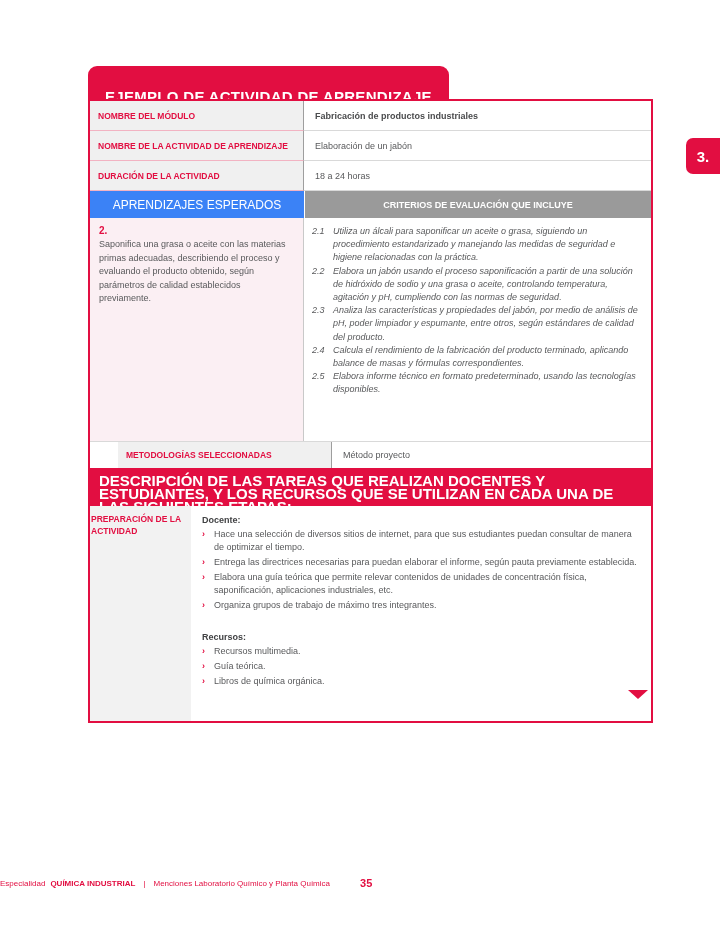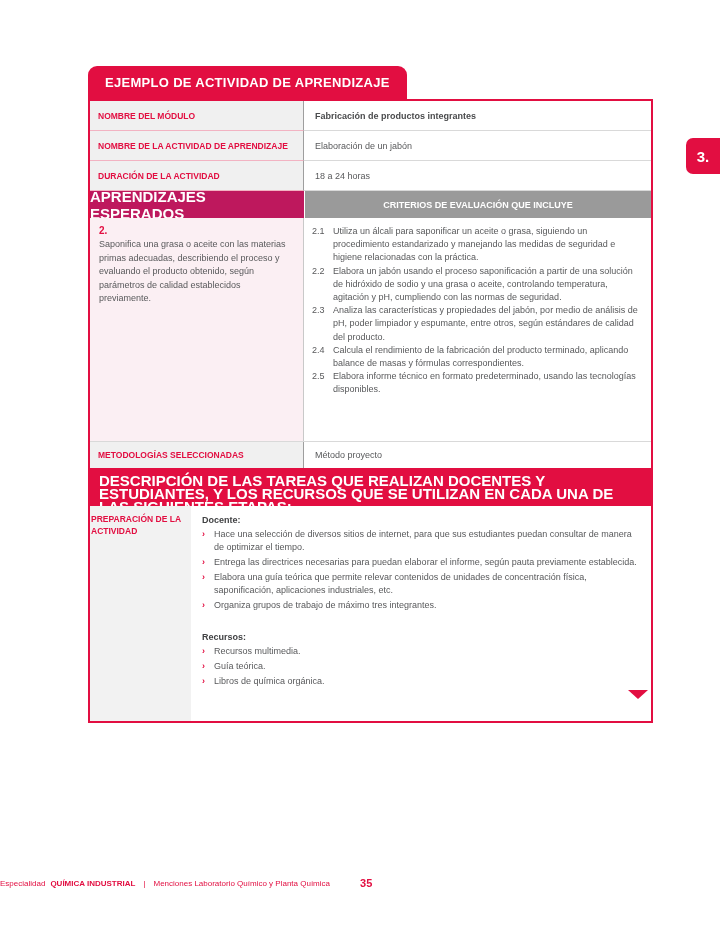"EJEMPLO DE ACTIVIDAD DE APRENDIZAJE" .title-banner { font-size: 13px -> 15px; padding: 0 17px -> 14px 17px }
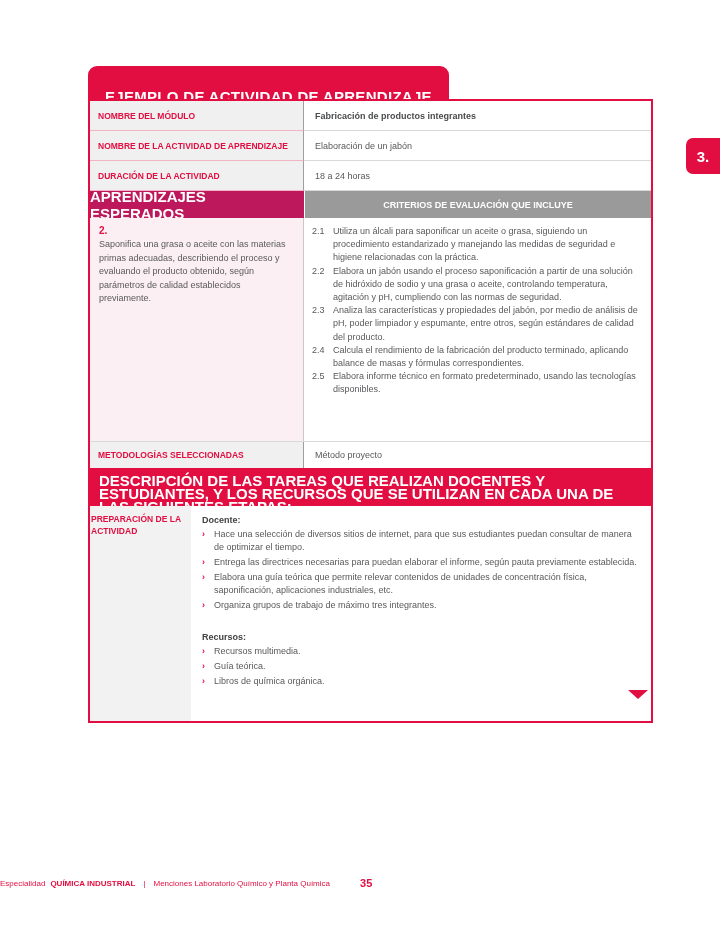"Fabricación de productos integrantes" div.info-value { text: integrantes -> industriales }
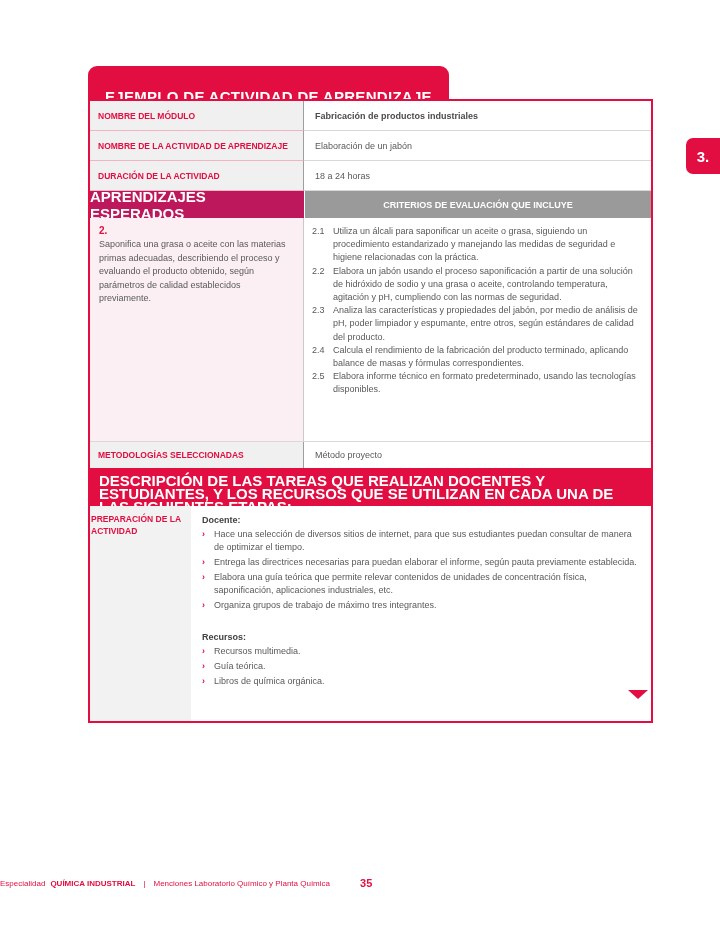"APRENDIZAJES ESPERADOS" .header-left { background: #be185d -> #3b82f6; font-size: 15px -> 12px; font-weight: bold -> normal }
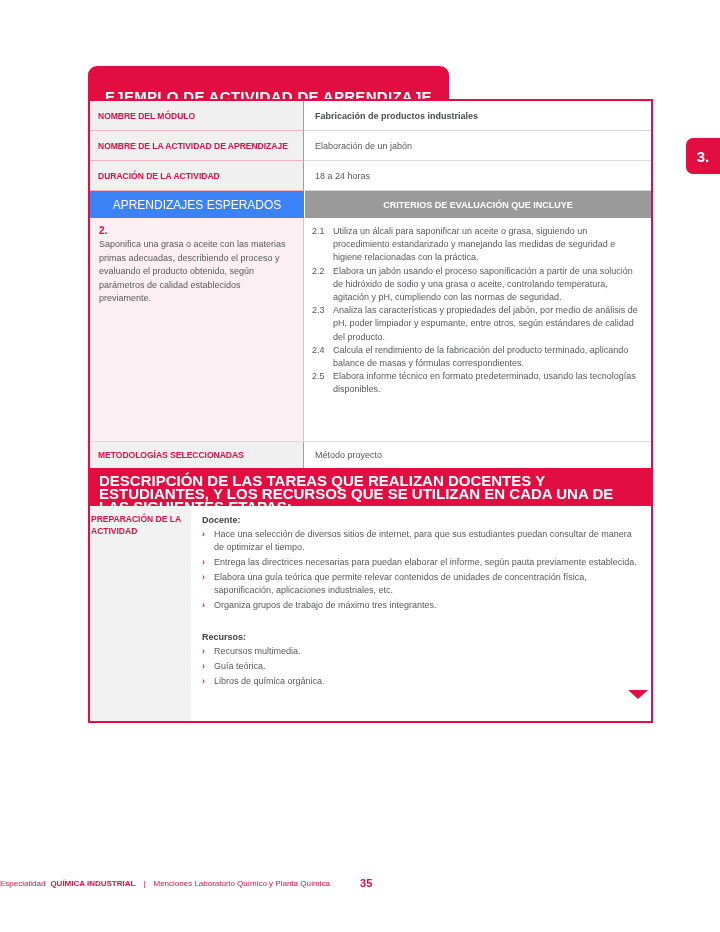"2.1" .criteria-cell { font-style: none -> italic }
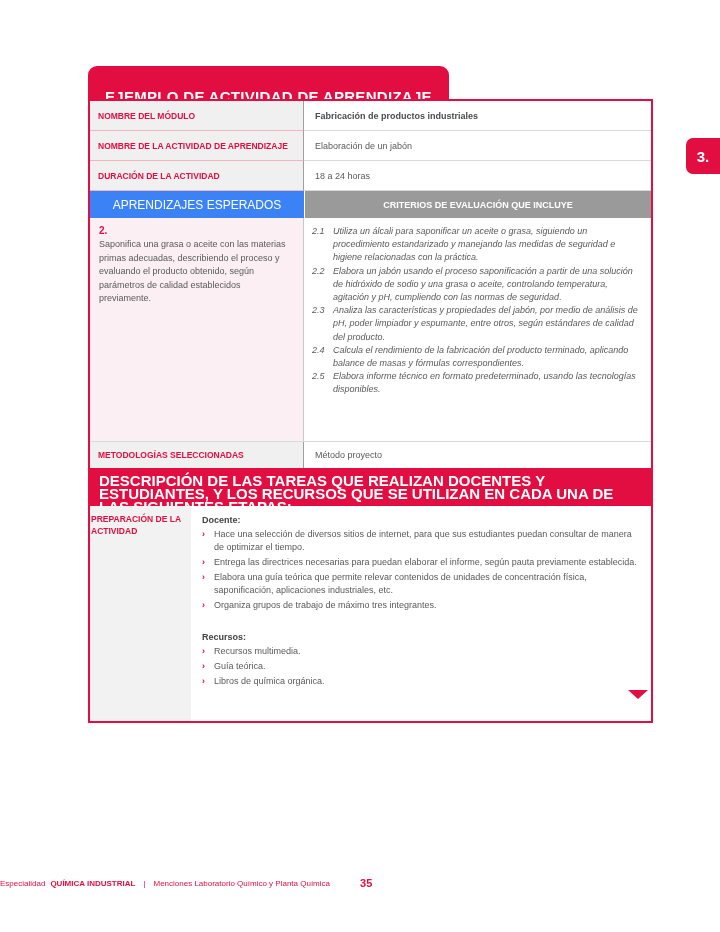"METODOLOGÍAS SELECCIONADAS" .method-row { padding-left: none -> 28px }
